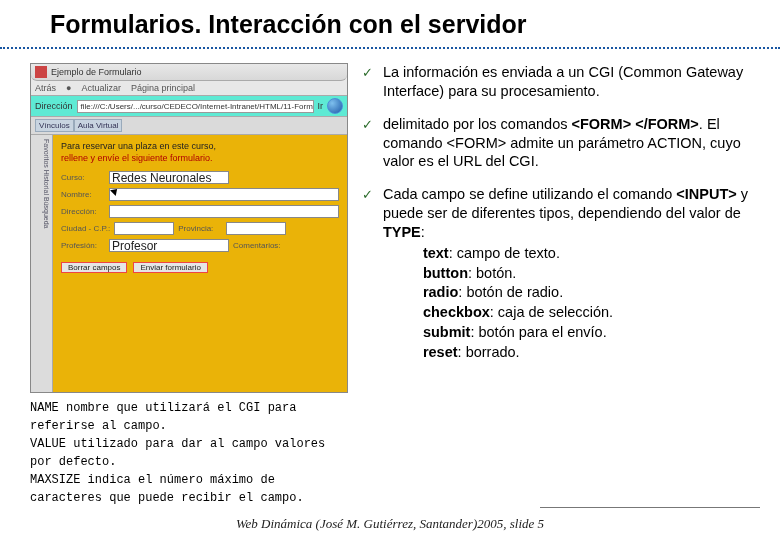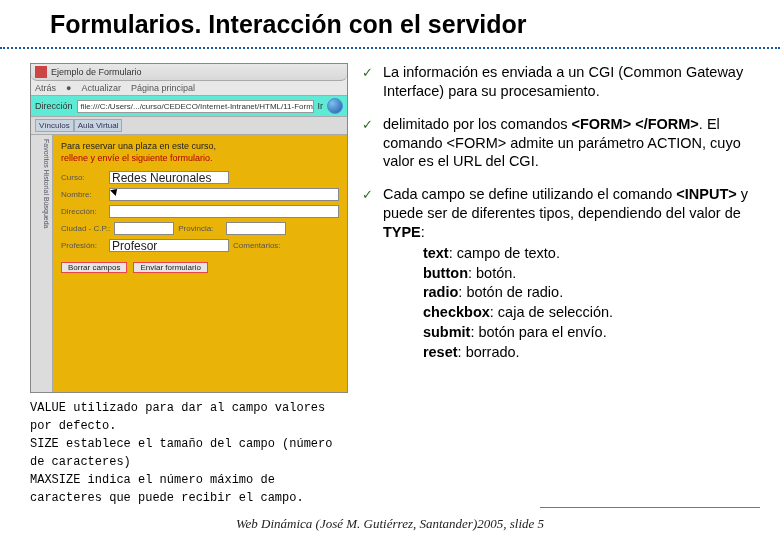"NAME nombre que utilizará el" div.nline { html: none -> <div><span>NAME nombre que utilizará el CGI para referirse al campo.</span></div> }
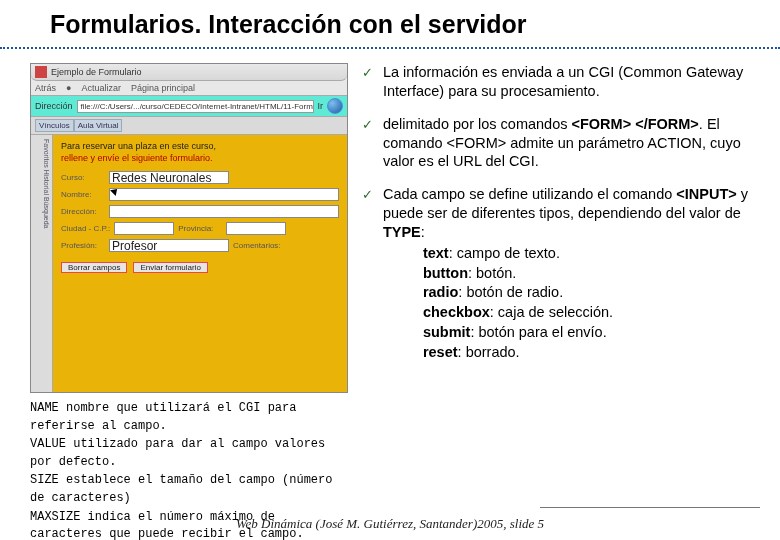"SIZE establece el tamaño del" div.nline { html: <div><span>SIZE establece el tamaño del campo (número de caracteres)</span></div> -> none }
